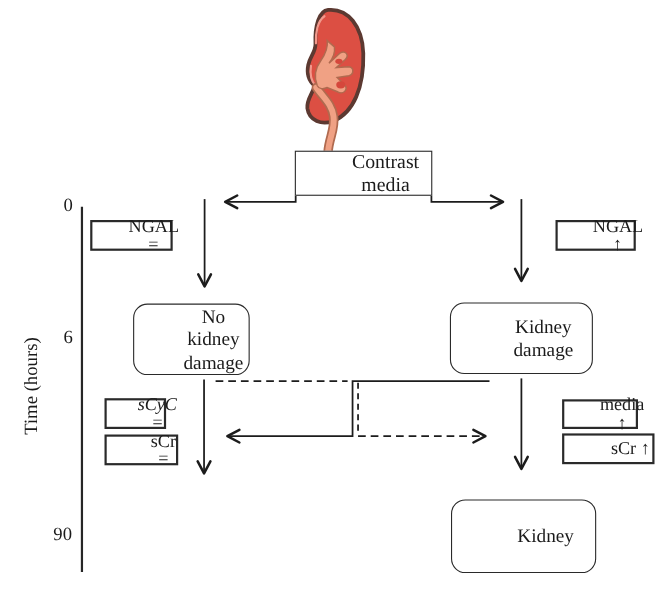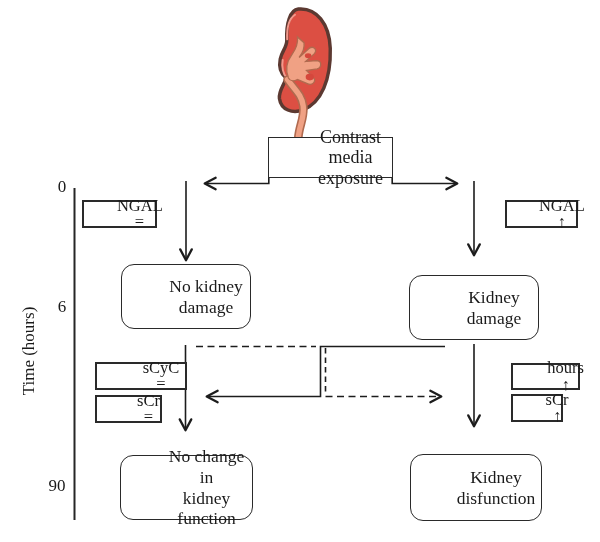"exposure" span { html: <span>exposure</span> -> none }
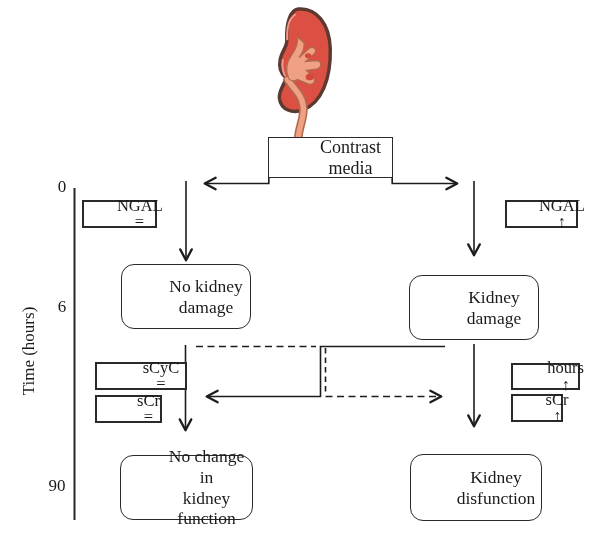"No kidney" div.box { top: 264px -> 276px; width: 130px -> 106px }
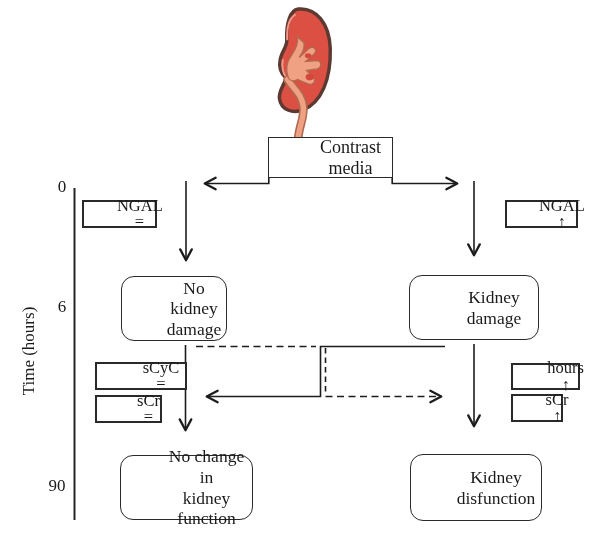"sCyC =" div.box { font-style: none -> italic; width: 92px -> 56px }
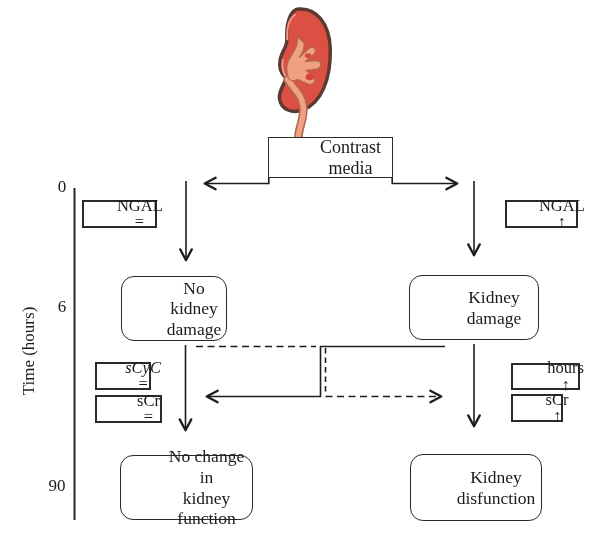"hours ↑" div.box { text: hours -> media }
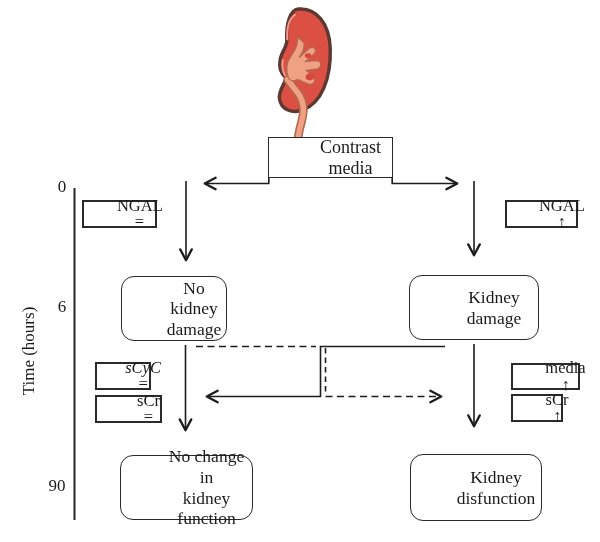"sCr ↑" div.box { width: 52px -> 84px }
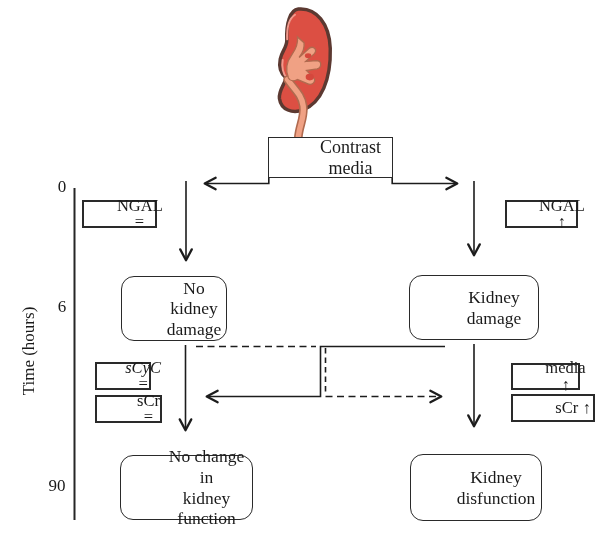"No change in" div.box { html: <div> <span>No change in</span> <span>kidney function</span> </div> -> none }
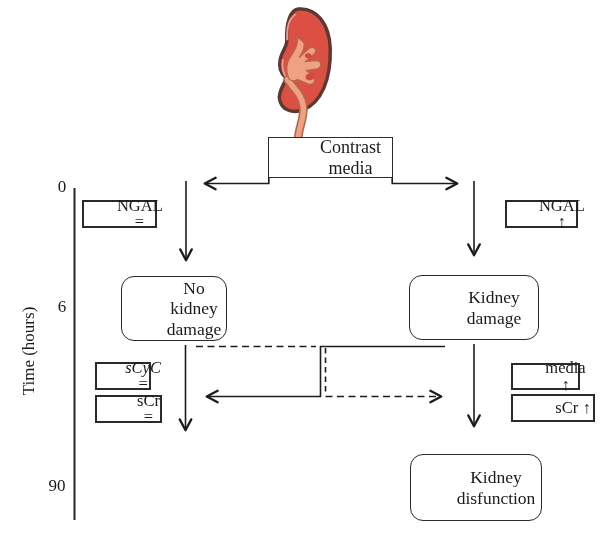"disfunction" span { html: <span>disfunction</span> -> none }
